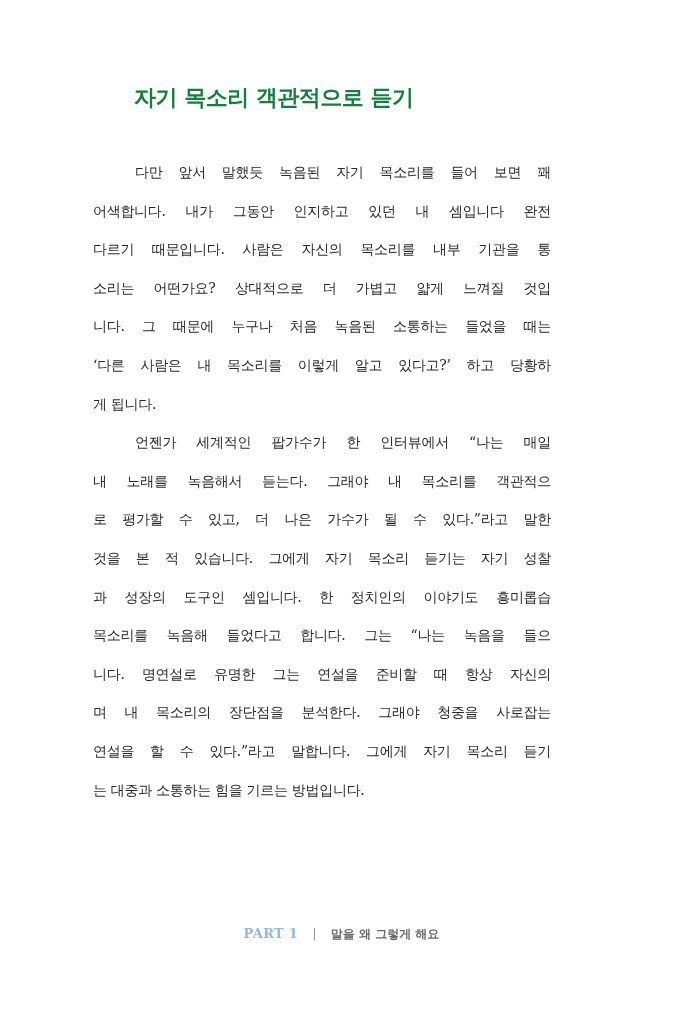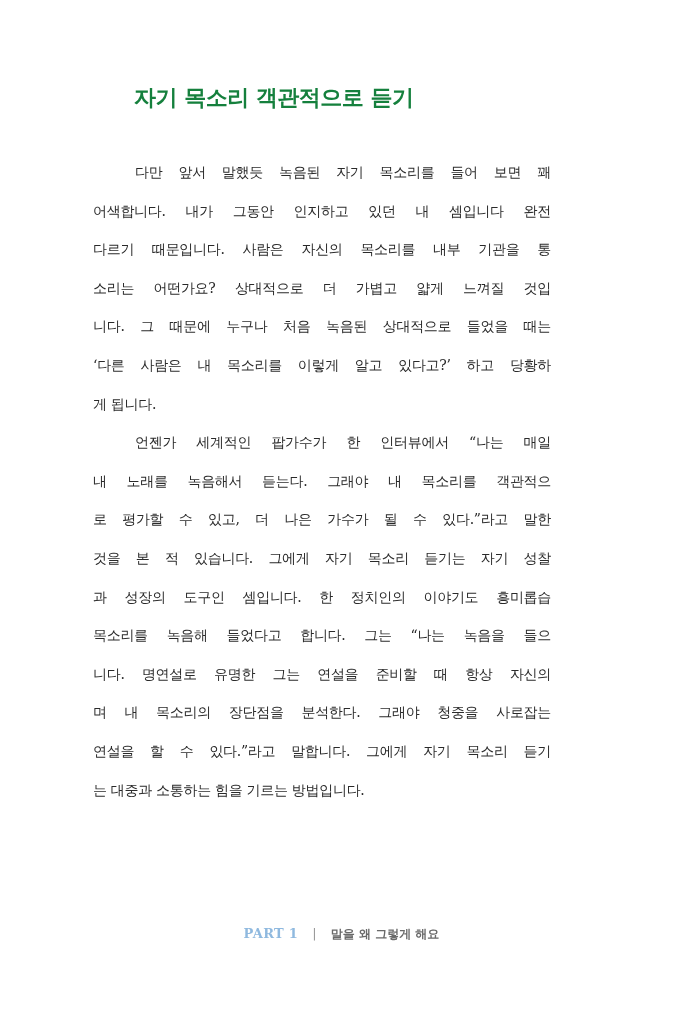"니다. 그 때문에 누구나 처음" span.line { text: 상대적으로 -> 소통하는 }
